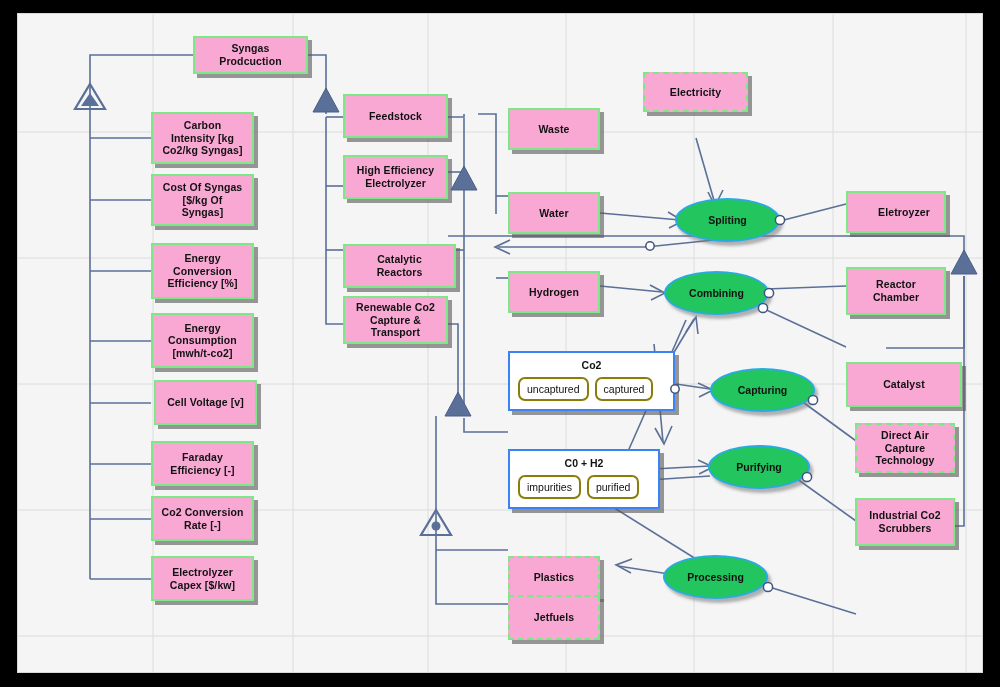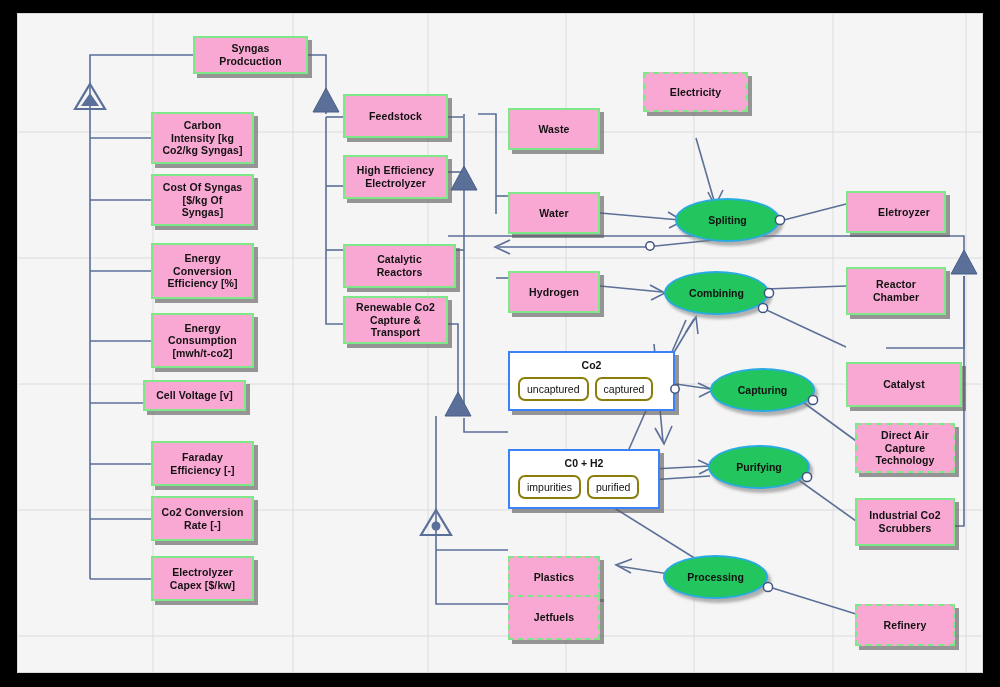"Cell Voltage [v]" div.node { height: 31px -> 45px; left: 125px -> 136px }
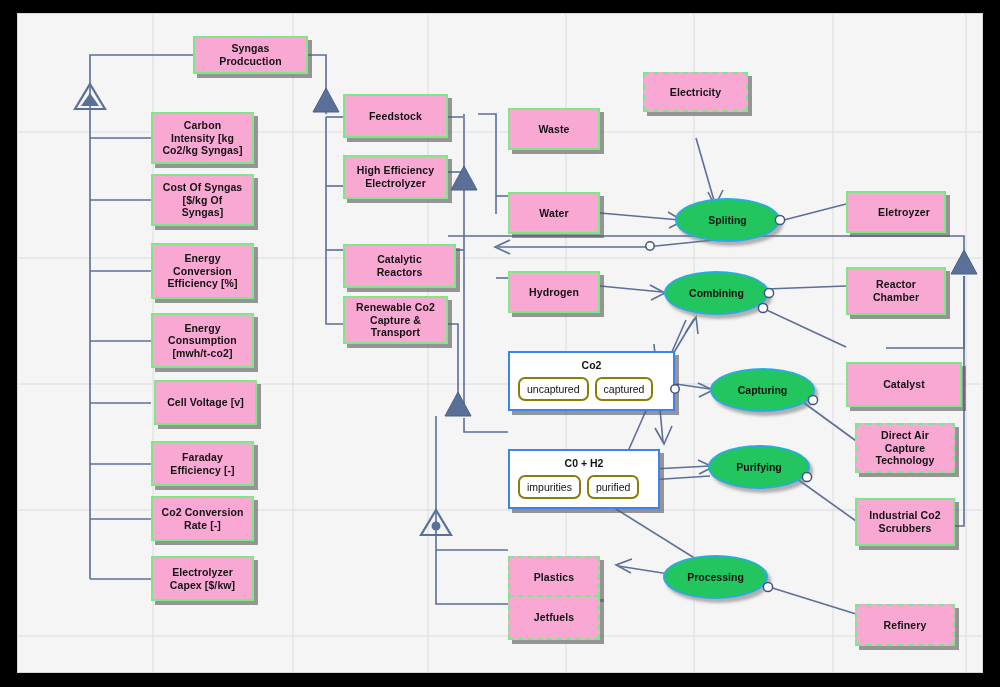"Refinery" div.node { html: <div> <span>Refinery</span> </div> -> none }
